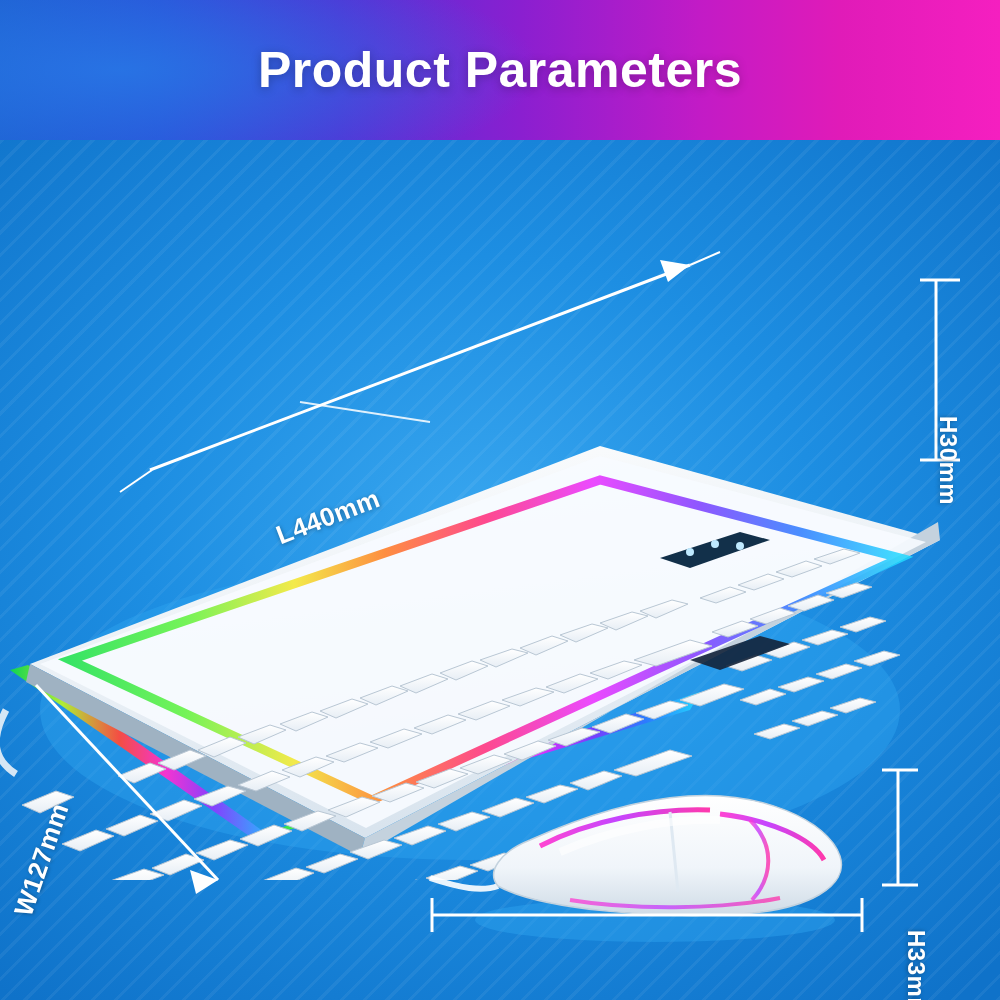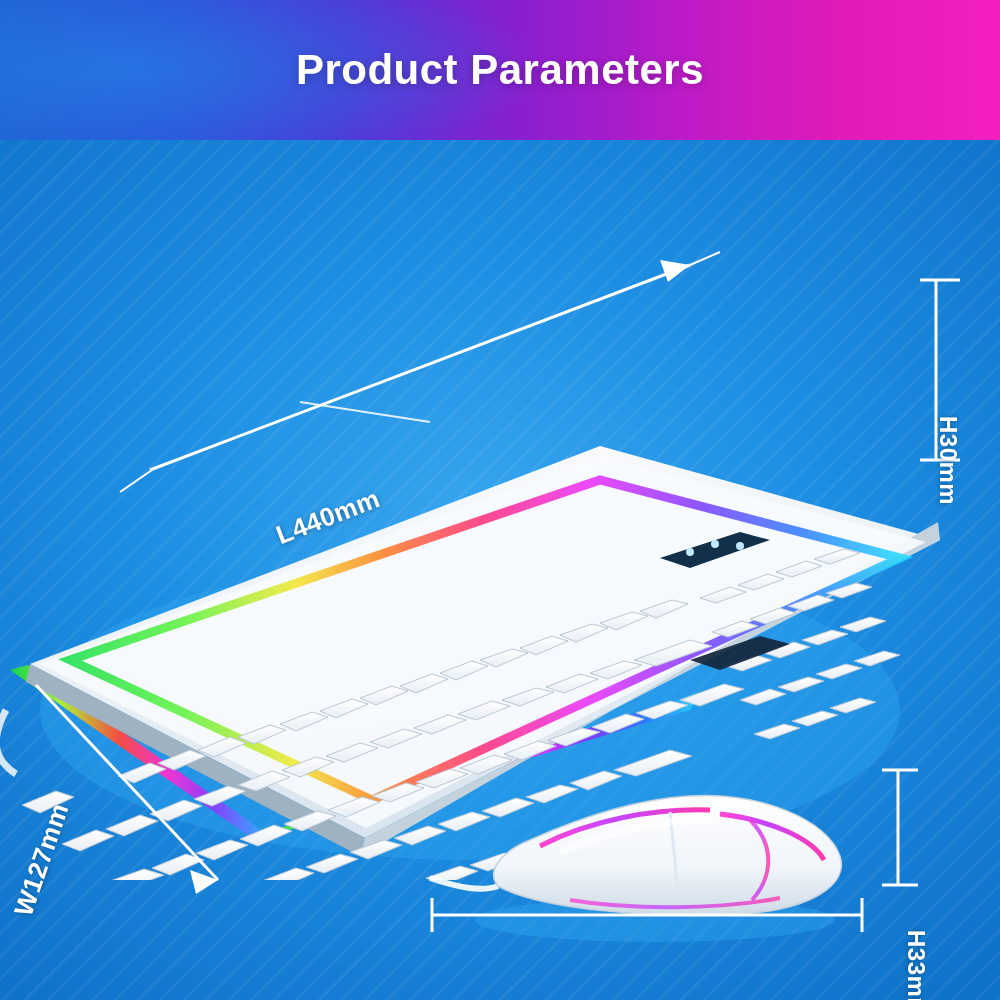"Product Parameters" .header-title { font-size: 42px -> 50px }
